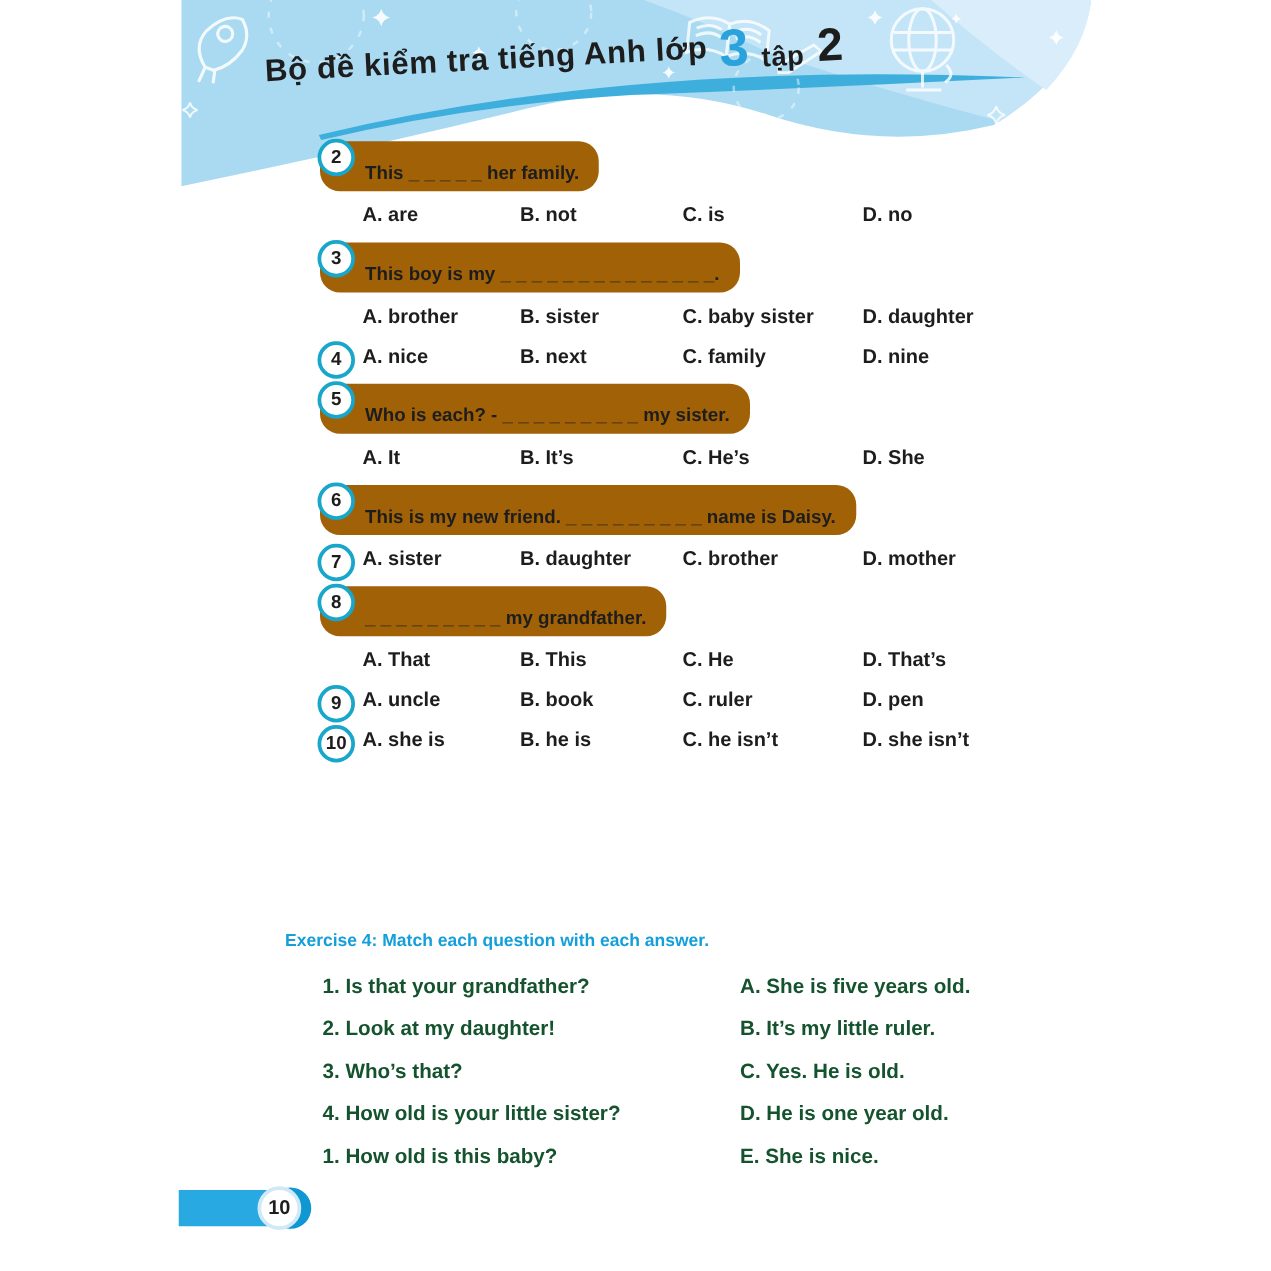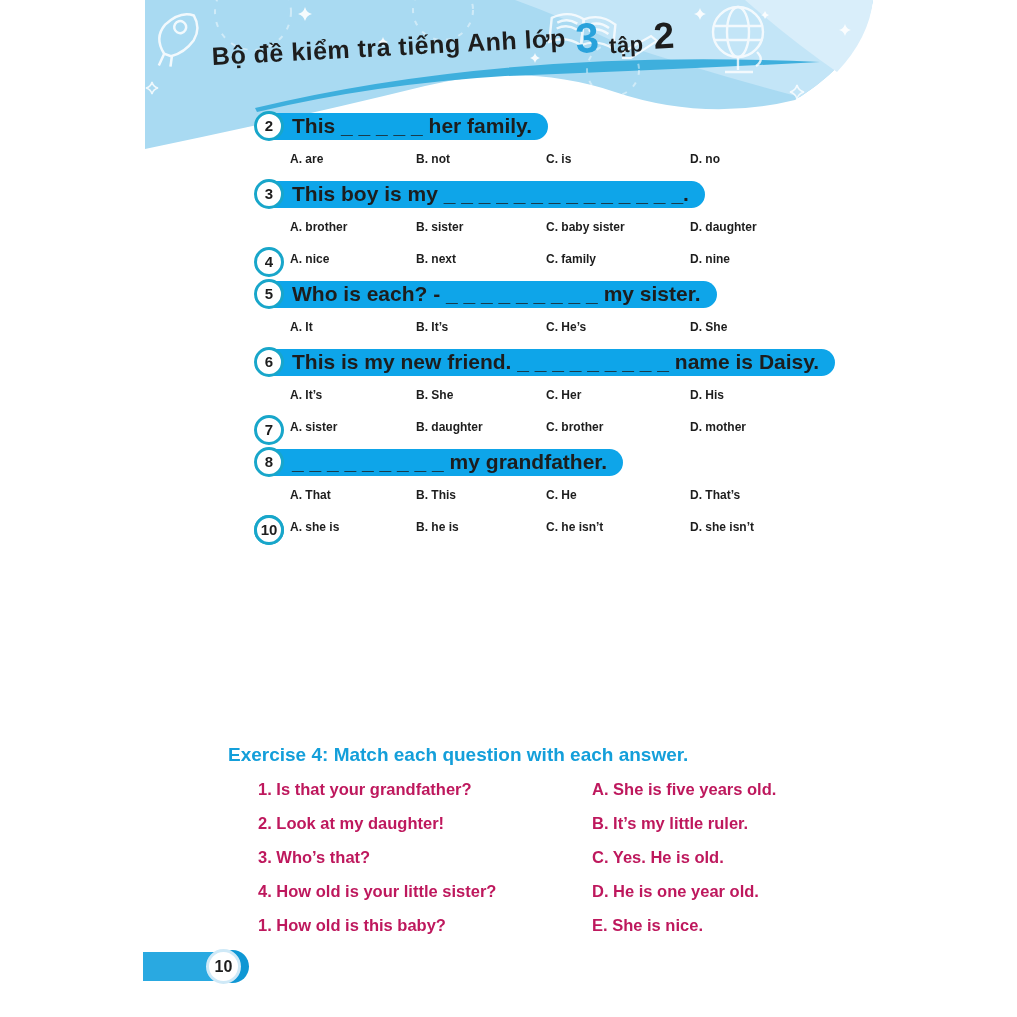"This _ _ _ _" .q-pill { background: #0ea5e9 -> #a16207; font-size: 21px -> 15px; padding: 3px 16px 4px 36px -> 16px 16px 4px 36px }
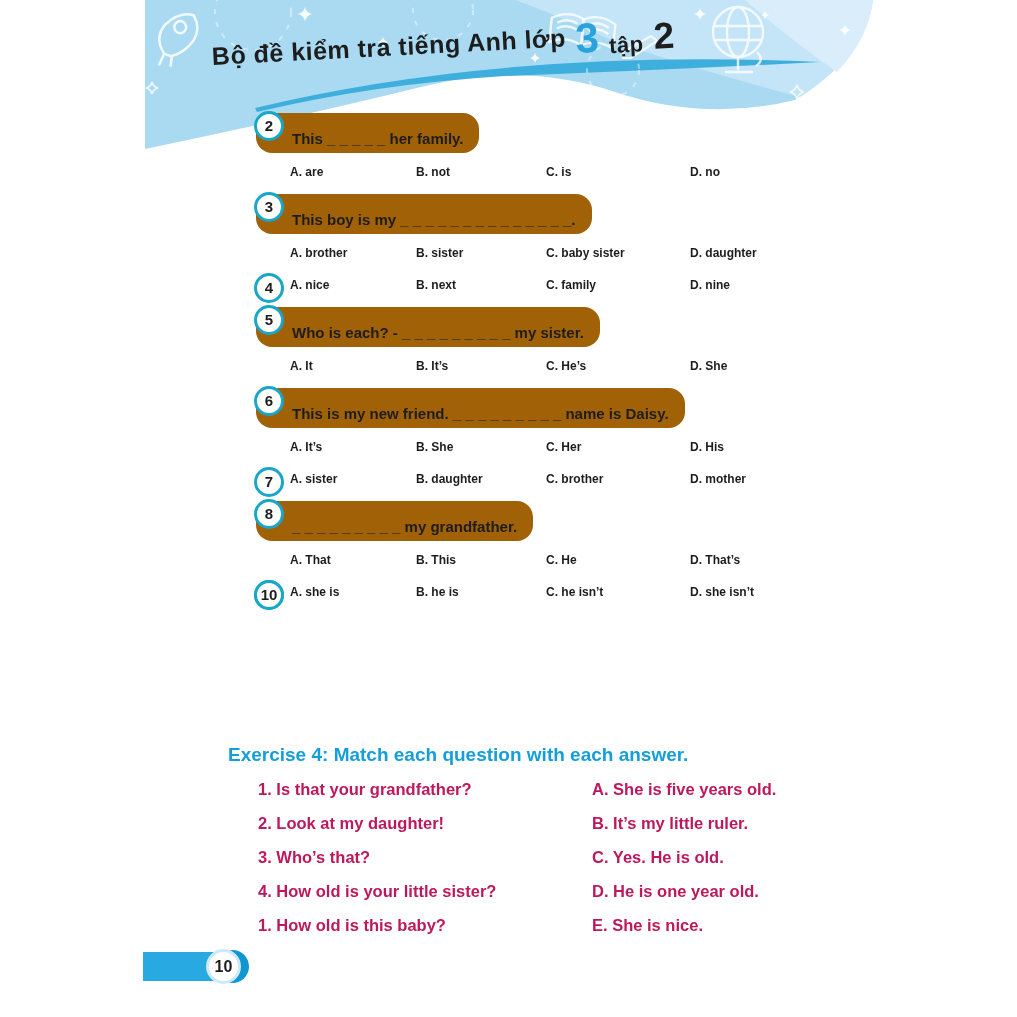"A. are" .opts { font-size: 12px -> 16px }
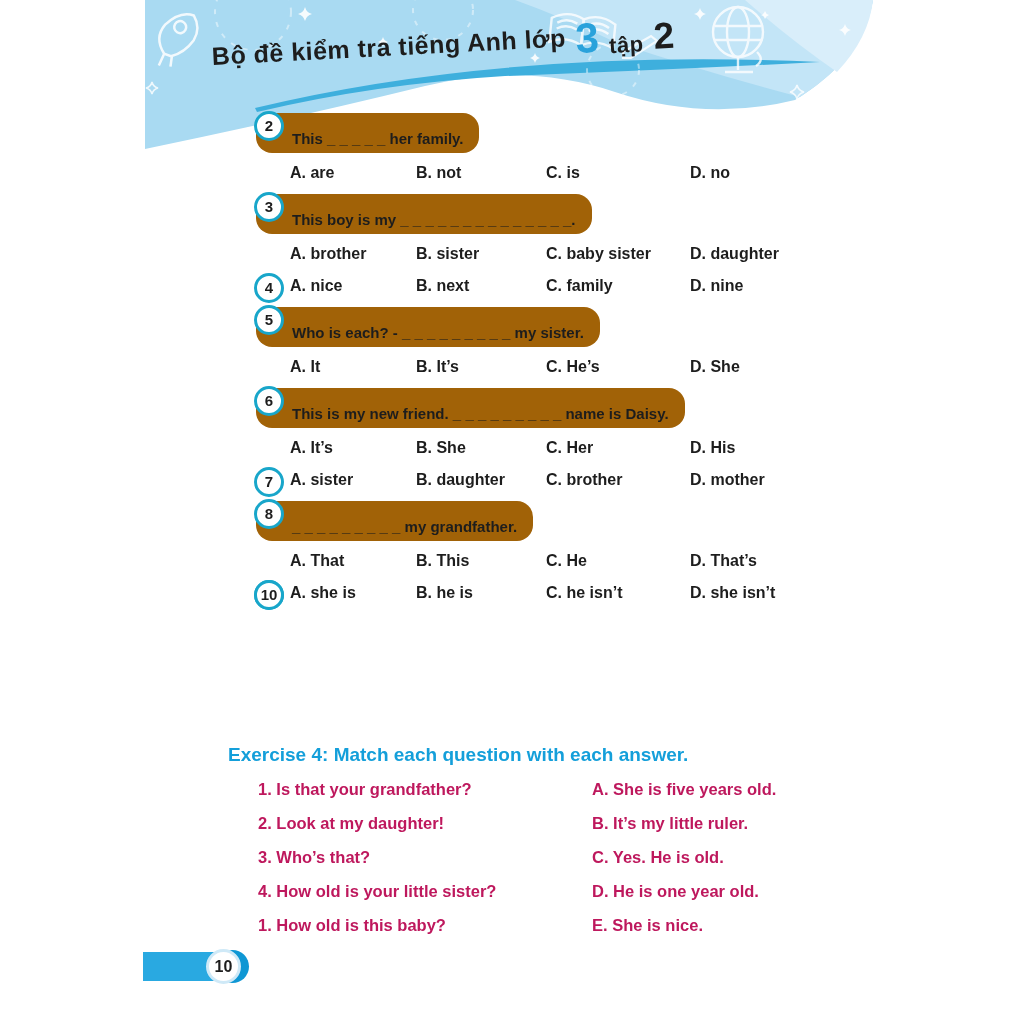"A. It’s" div.opts { html: <div> <span>A. It’s</span> <span>B. She</span> <span>C. Her</span> <span>D. His</span> </div> -> none }
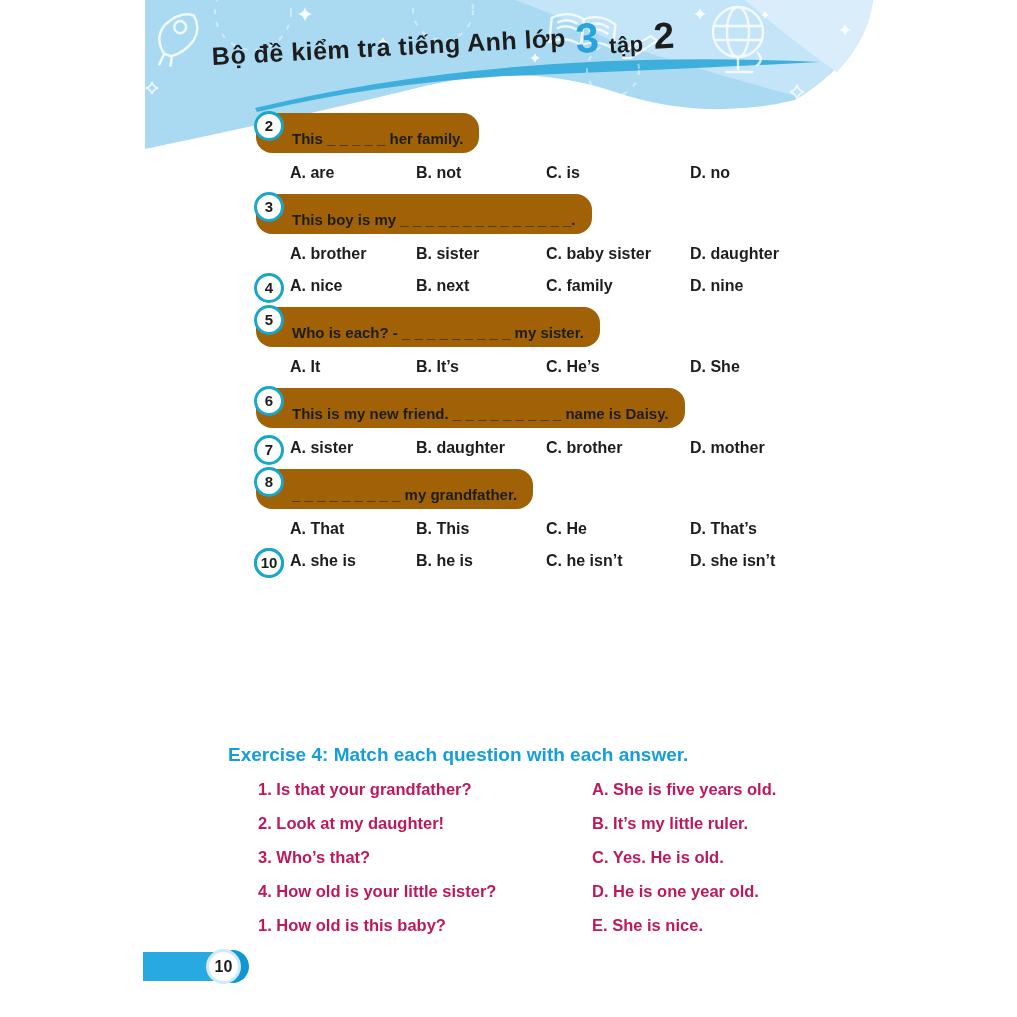"A. uncle" div.opts { html: none -> <div> <span>A. uncle</span> <span>B. book</span> <span>C. ruler</span> <span>D. pen</span> </div> }
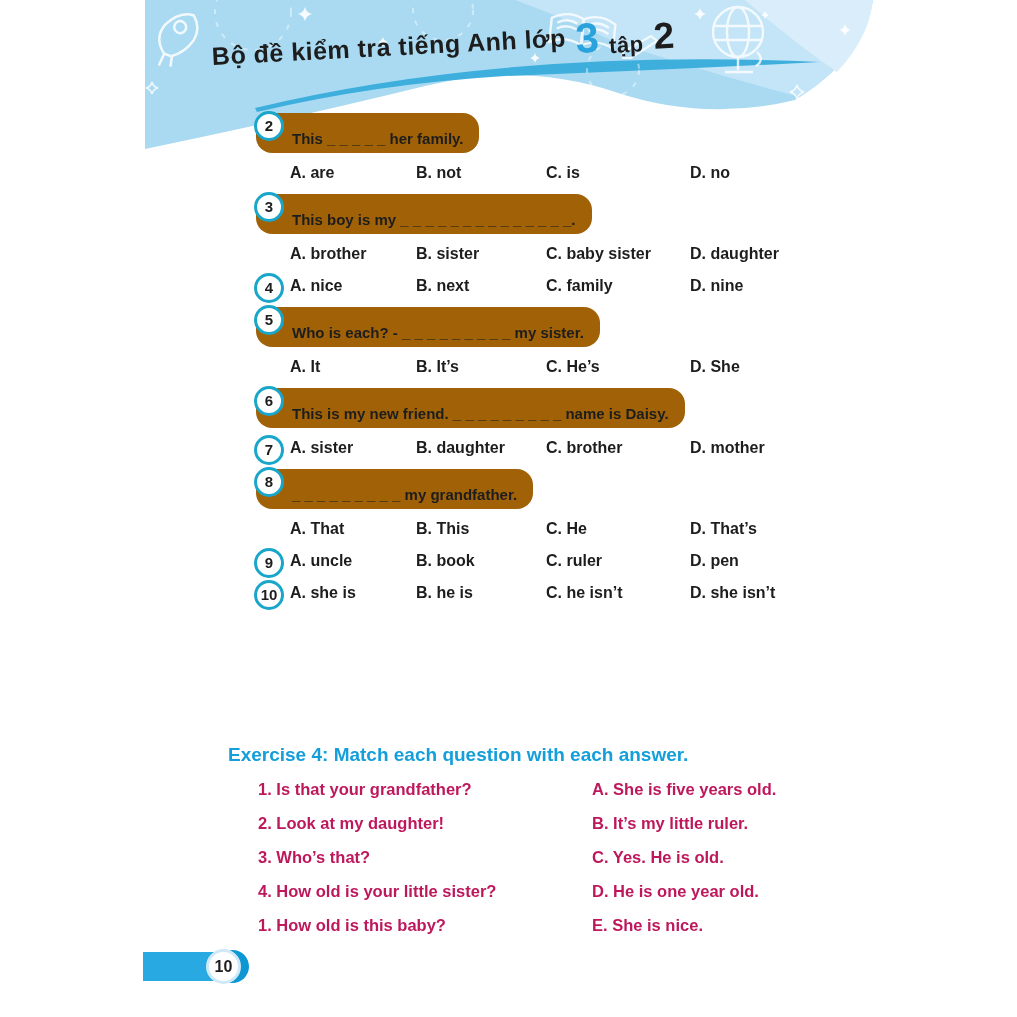"Exercise 4: Match each question" .ex-heading { font-size: 19px -> 14px }
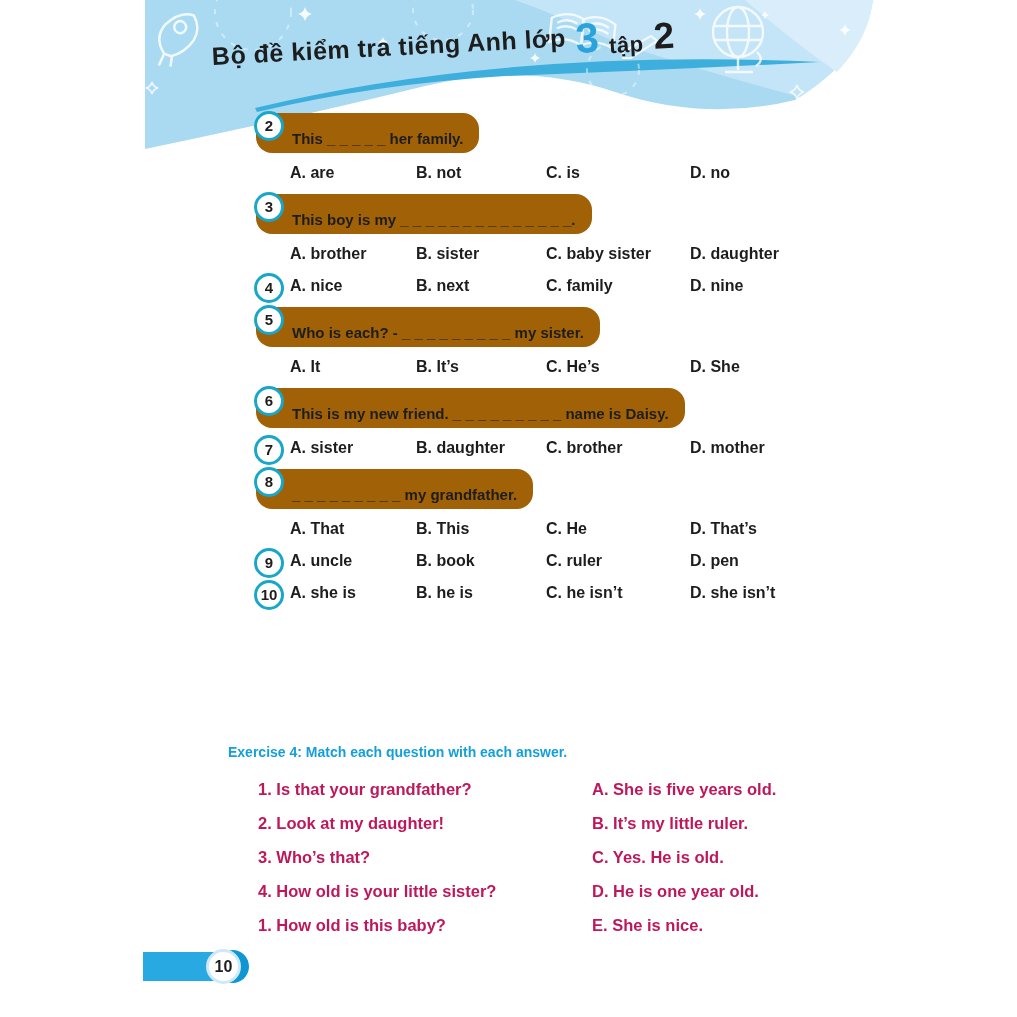"1. Is that your grandfather?" .matching { color: #be185d -> #14532d }
